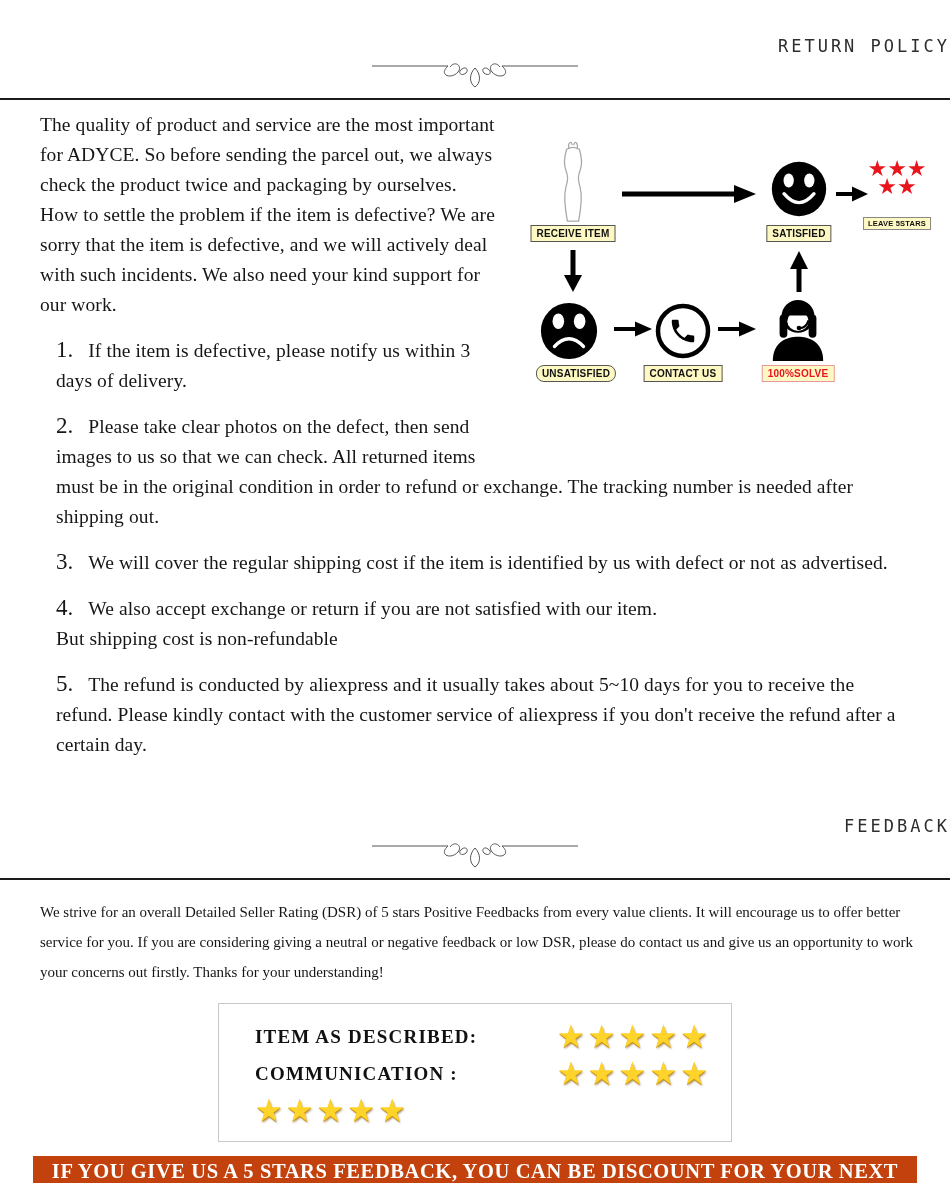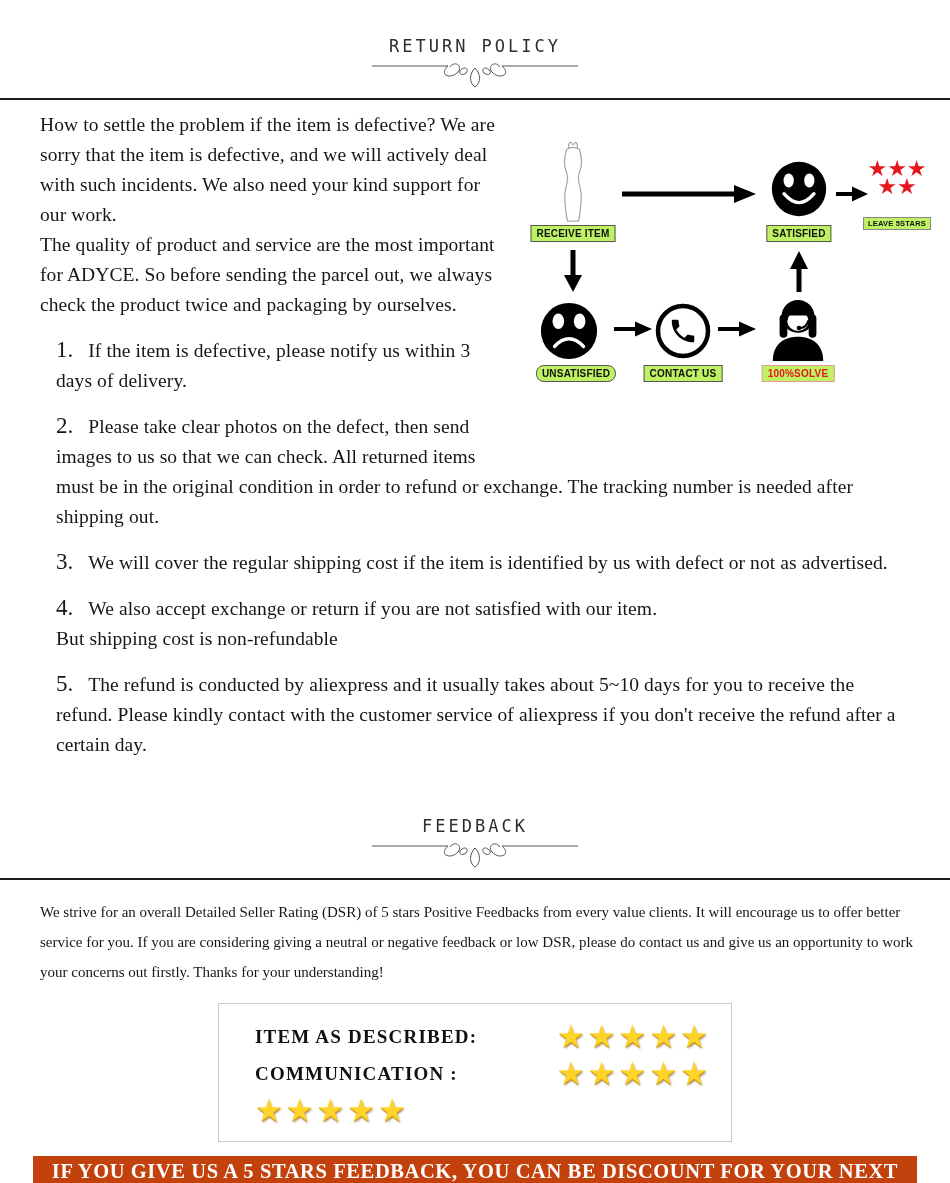"RETURN POLICY" .section-header { text-align: center -> right }
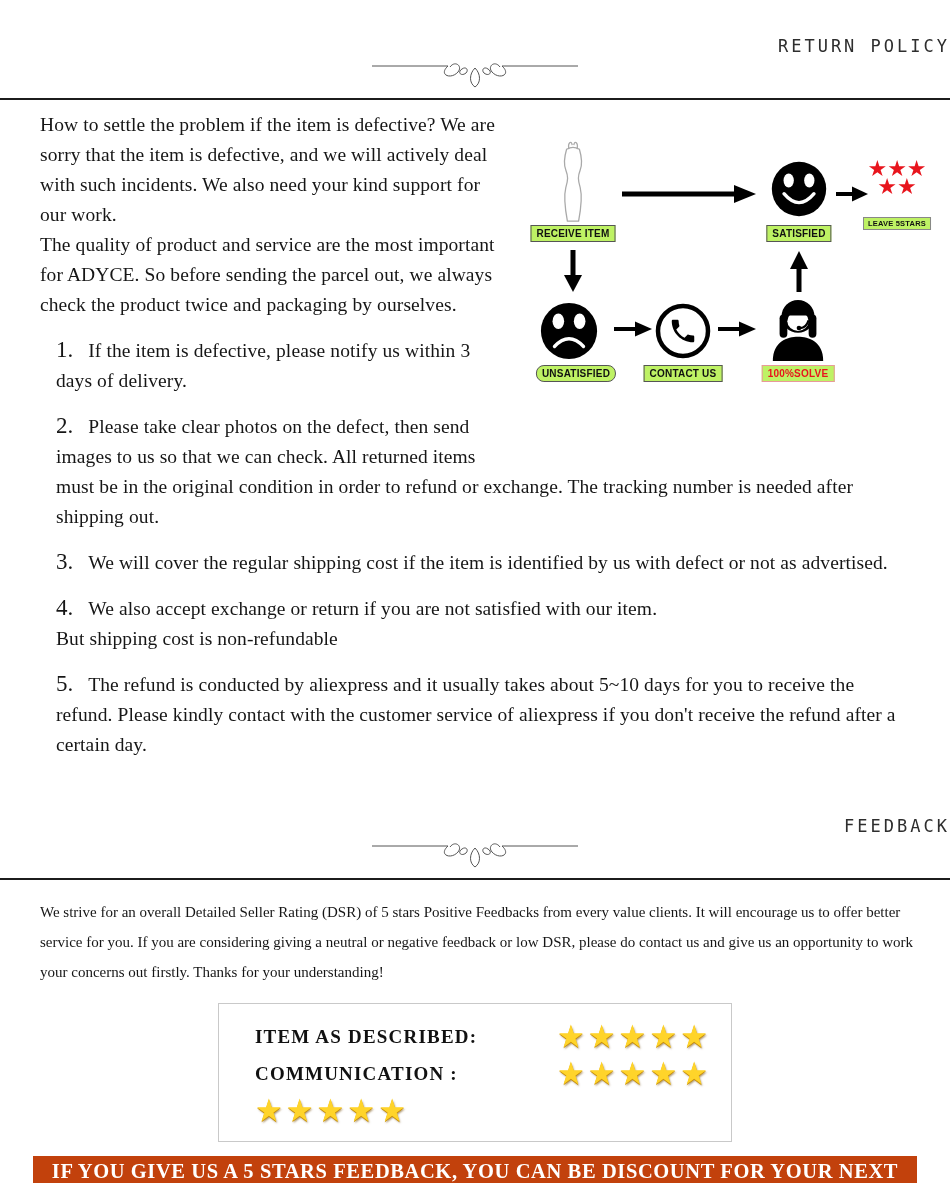"How to settle the problem" p.para { order: before "The quality of product and" -> after "The quality of product and" }
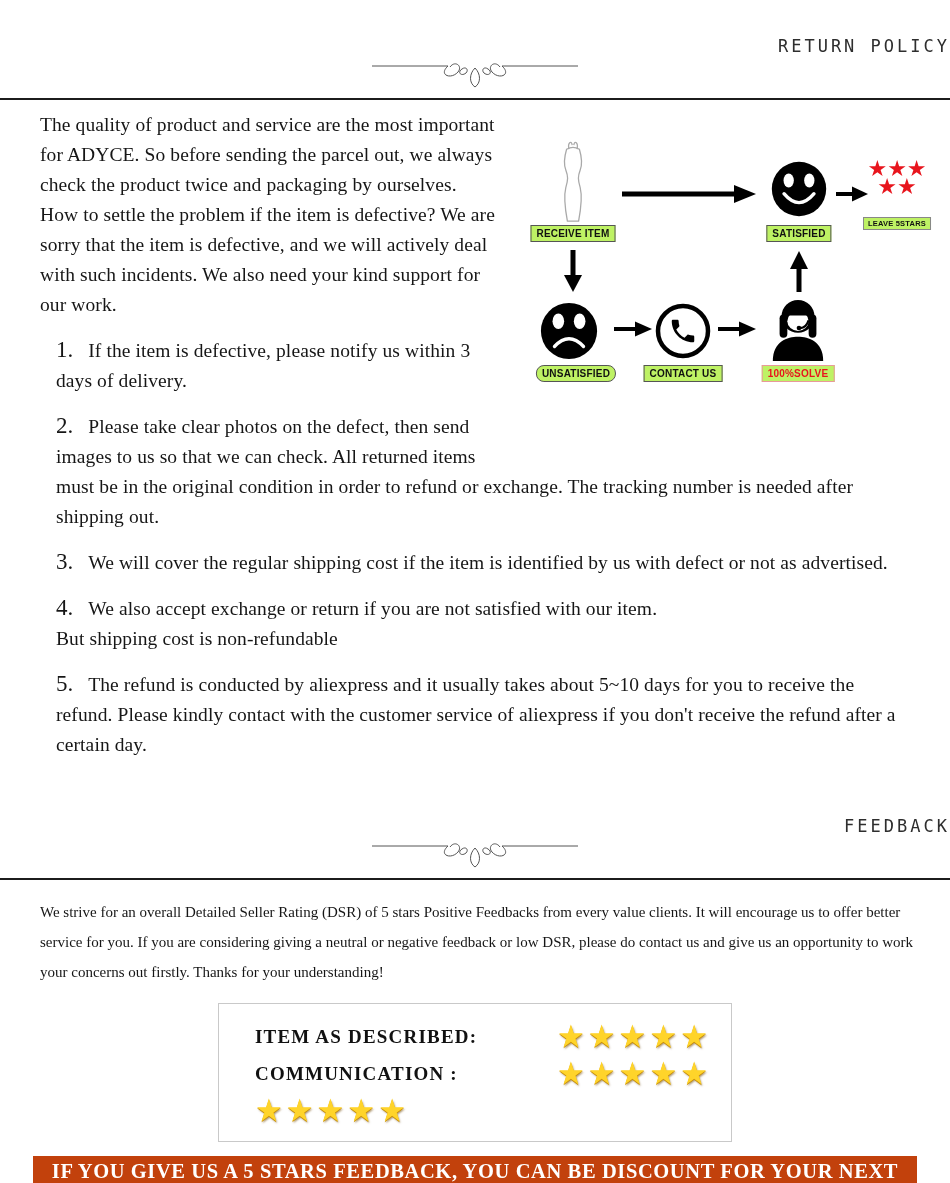"LEAVE 5STARS" .flow-label { background: #bef264 -> #fef9c3 }
